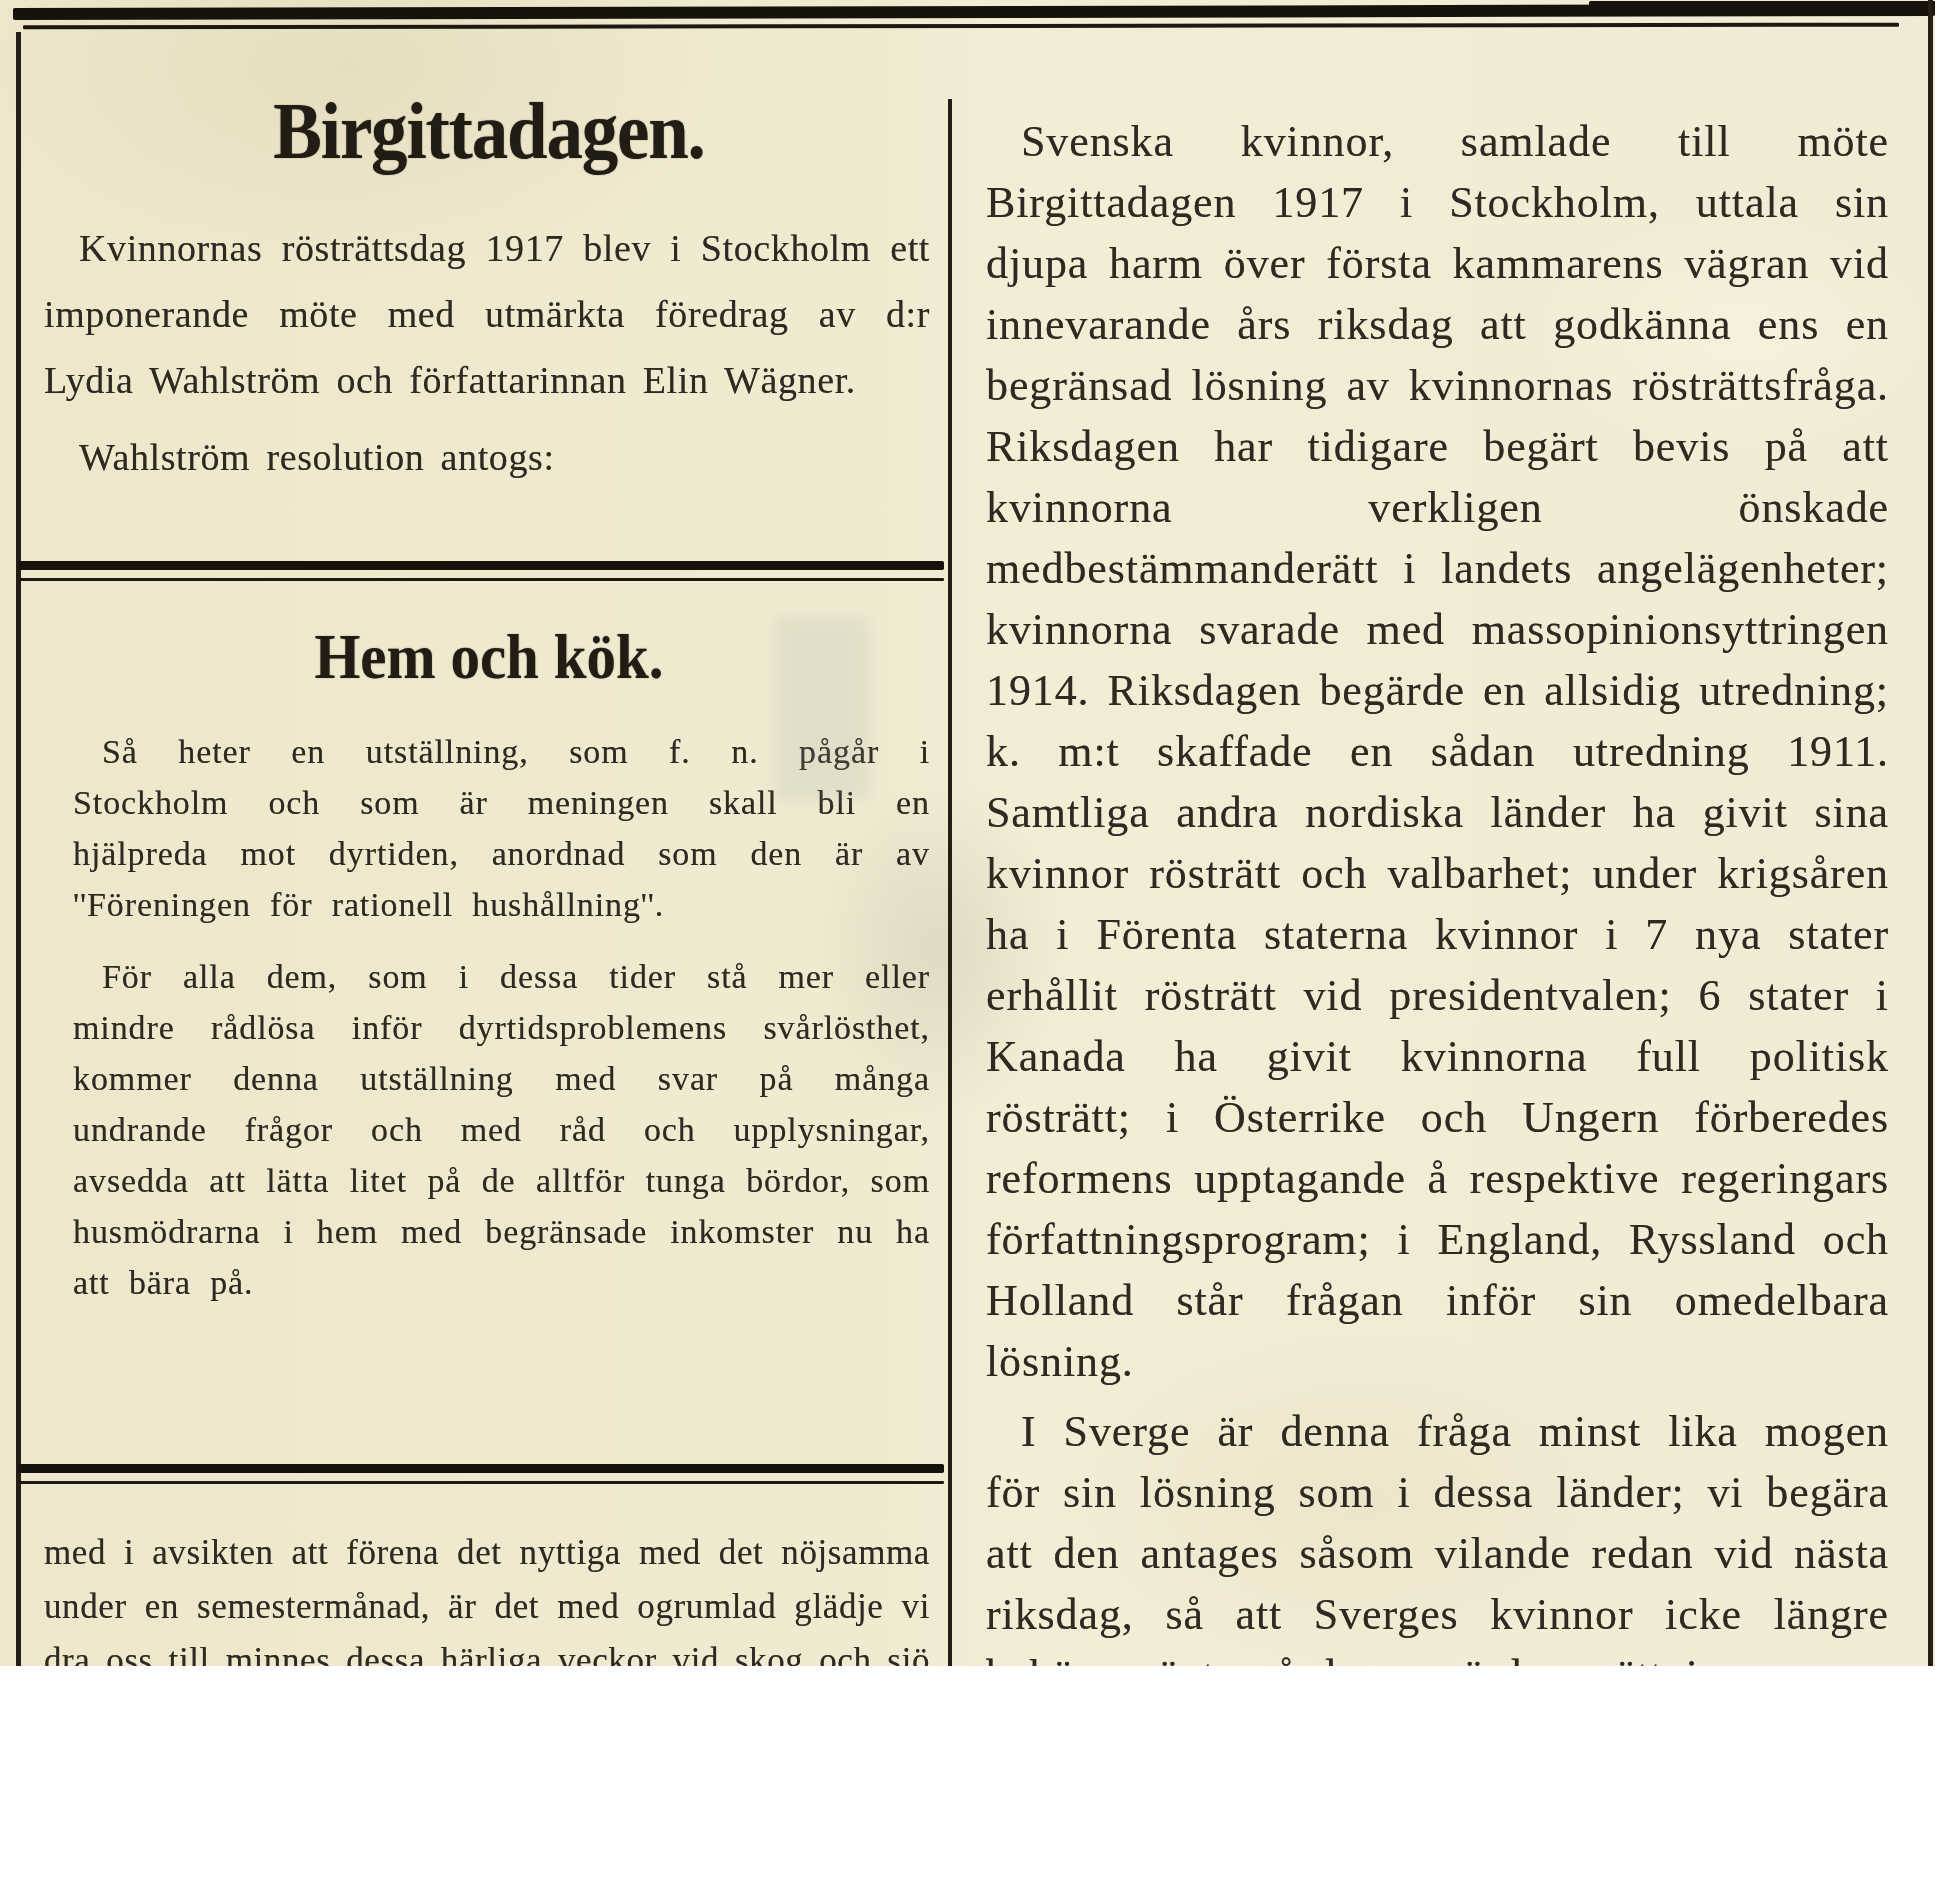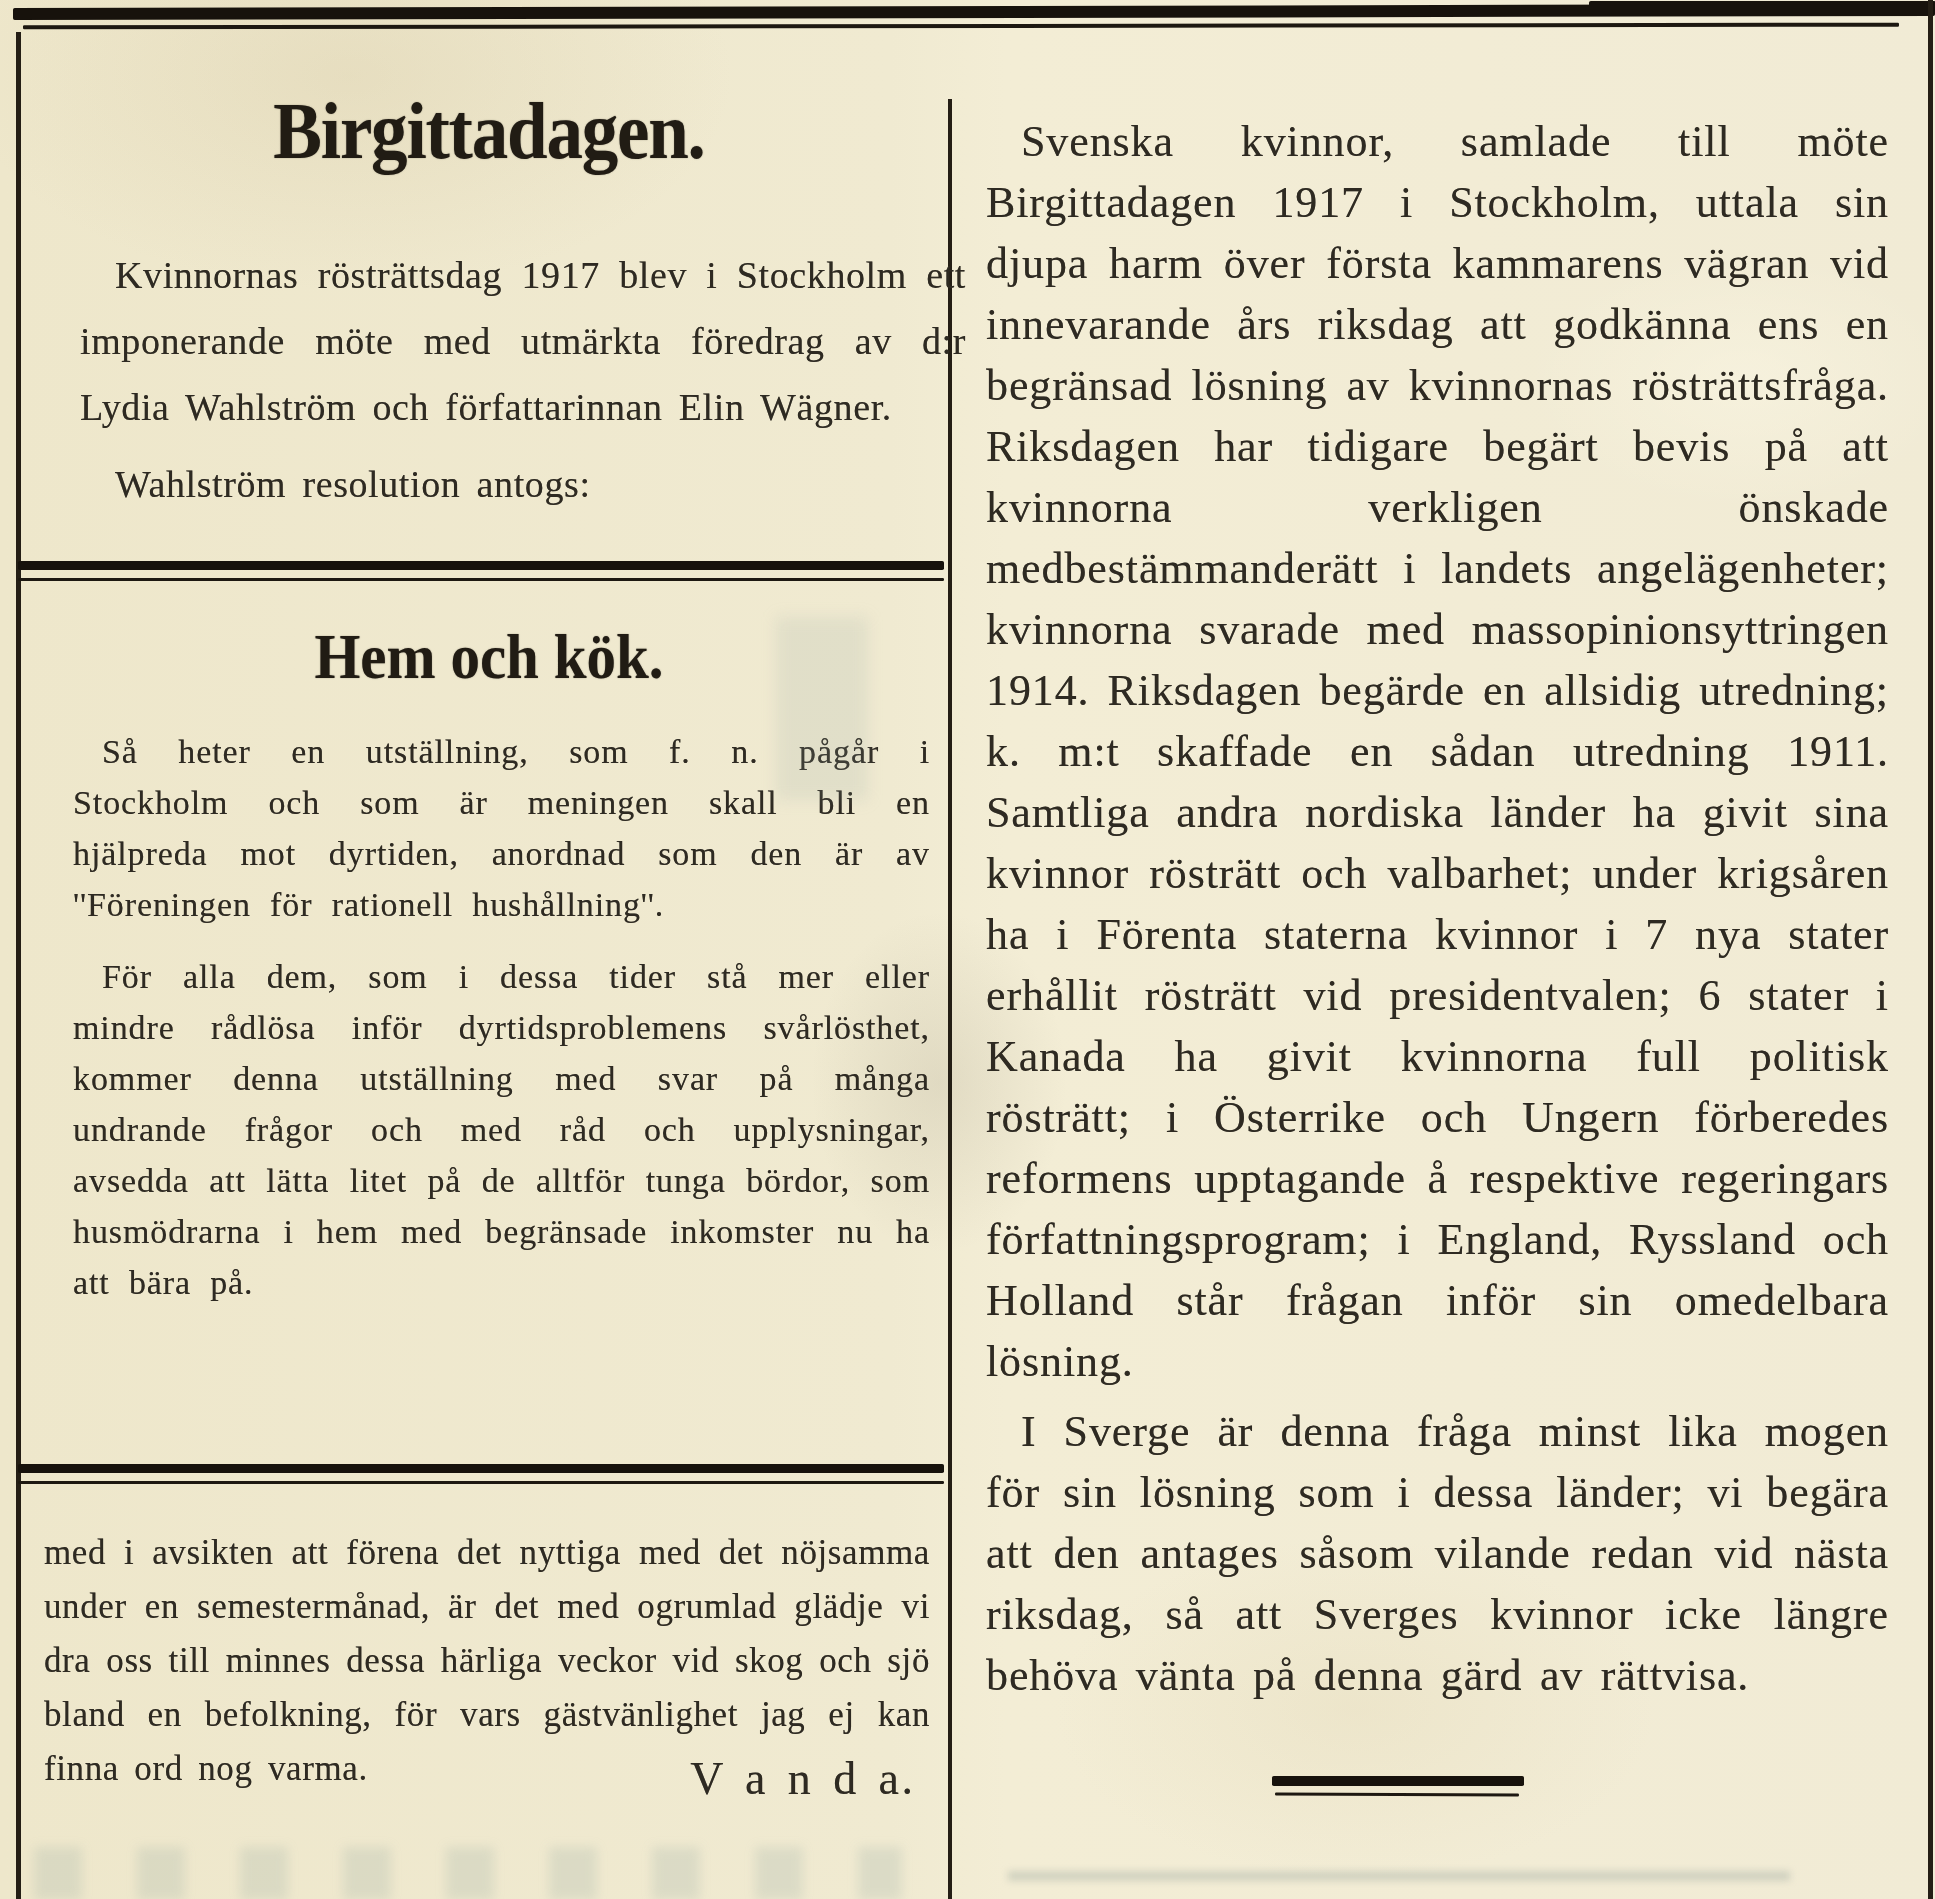"Birgittadagen." #page { height: 1899px -> 1666px }
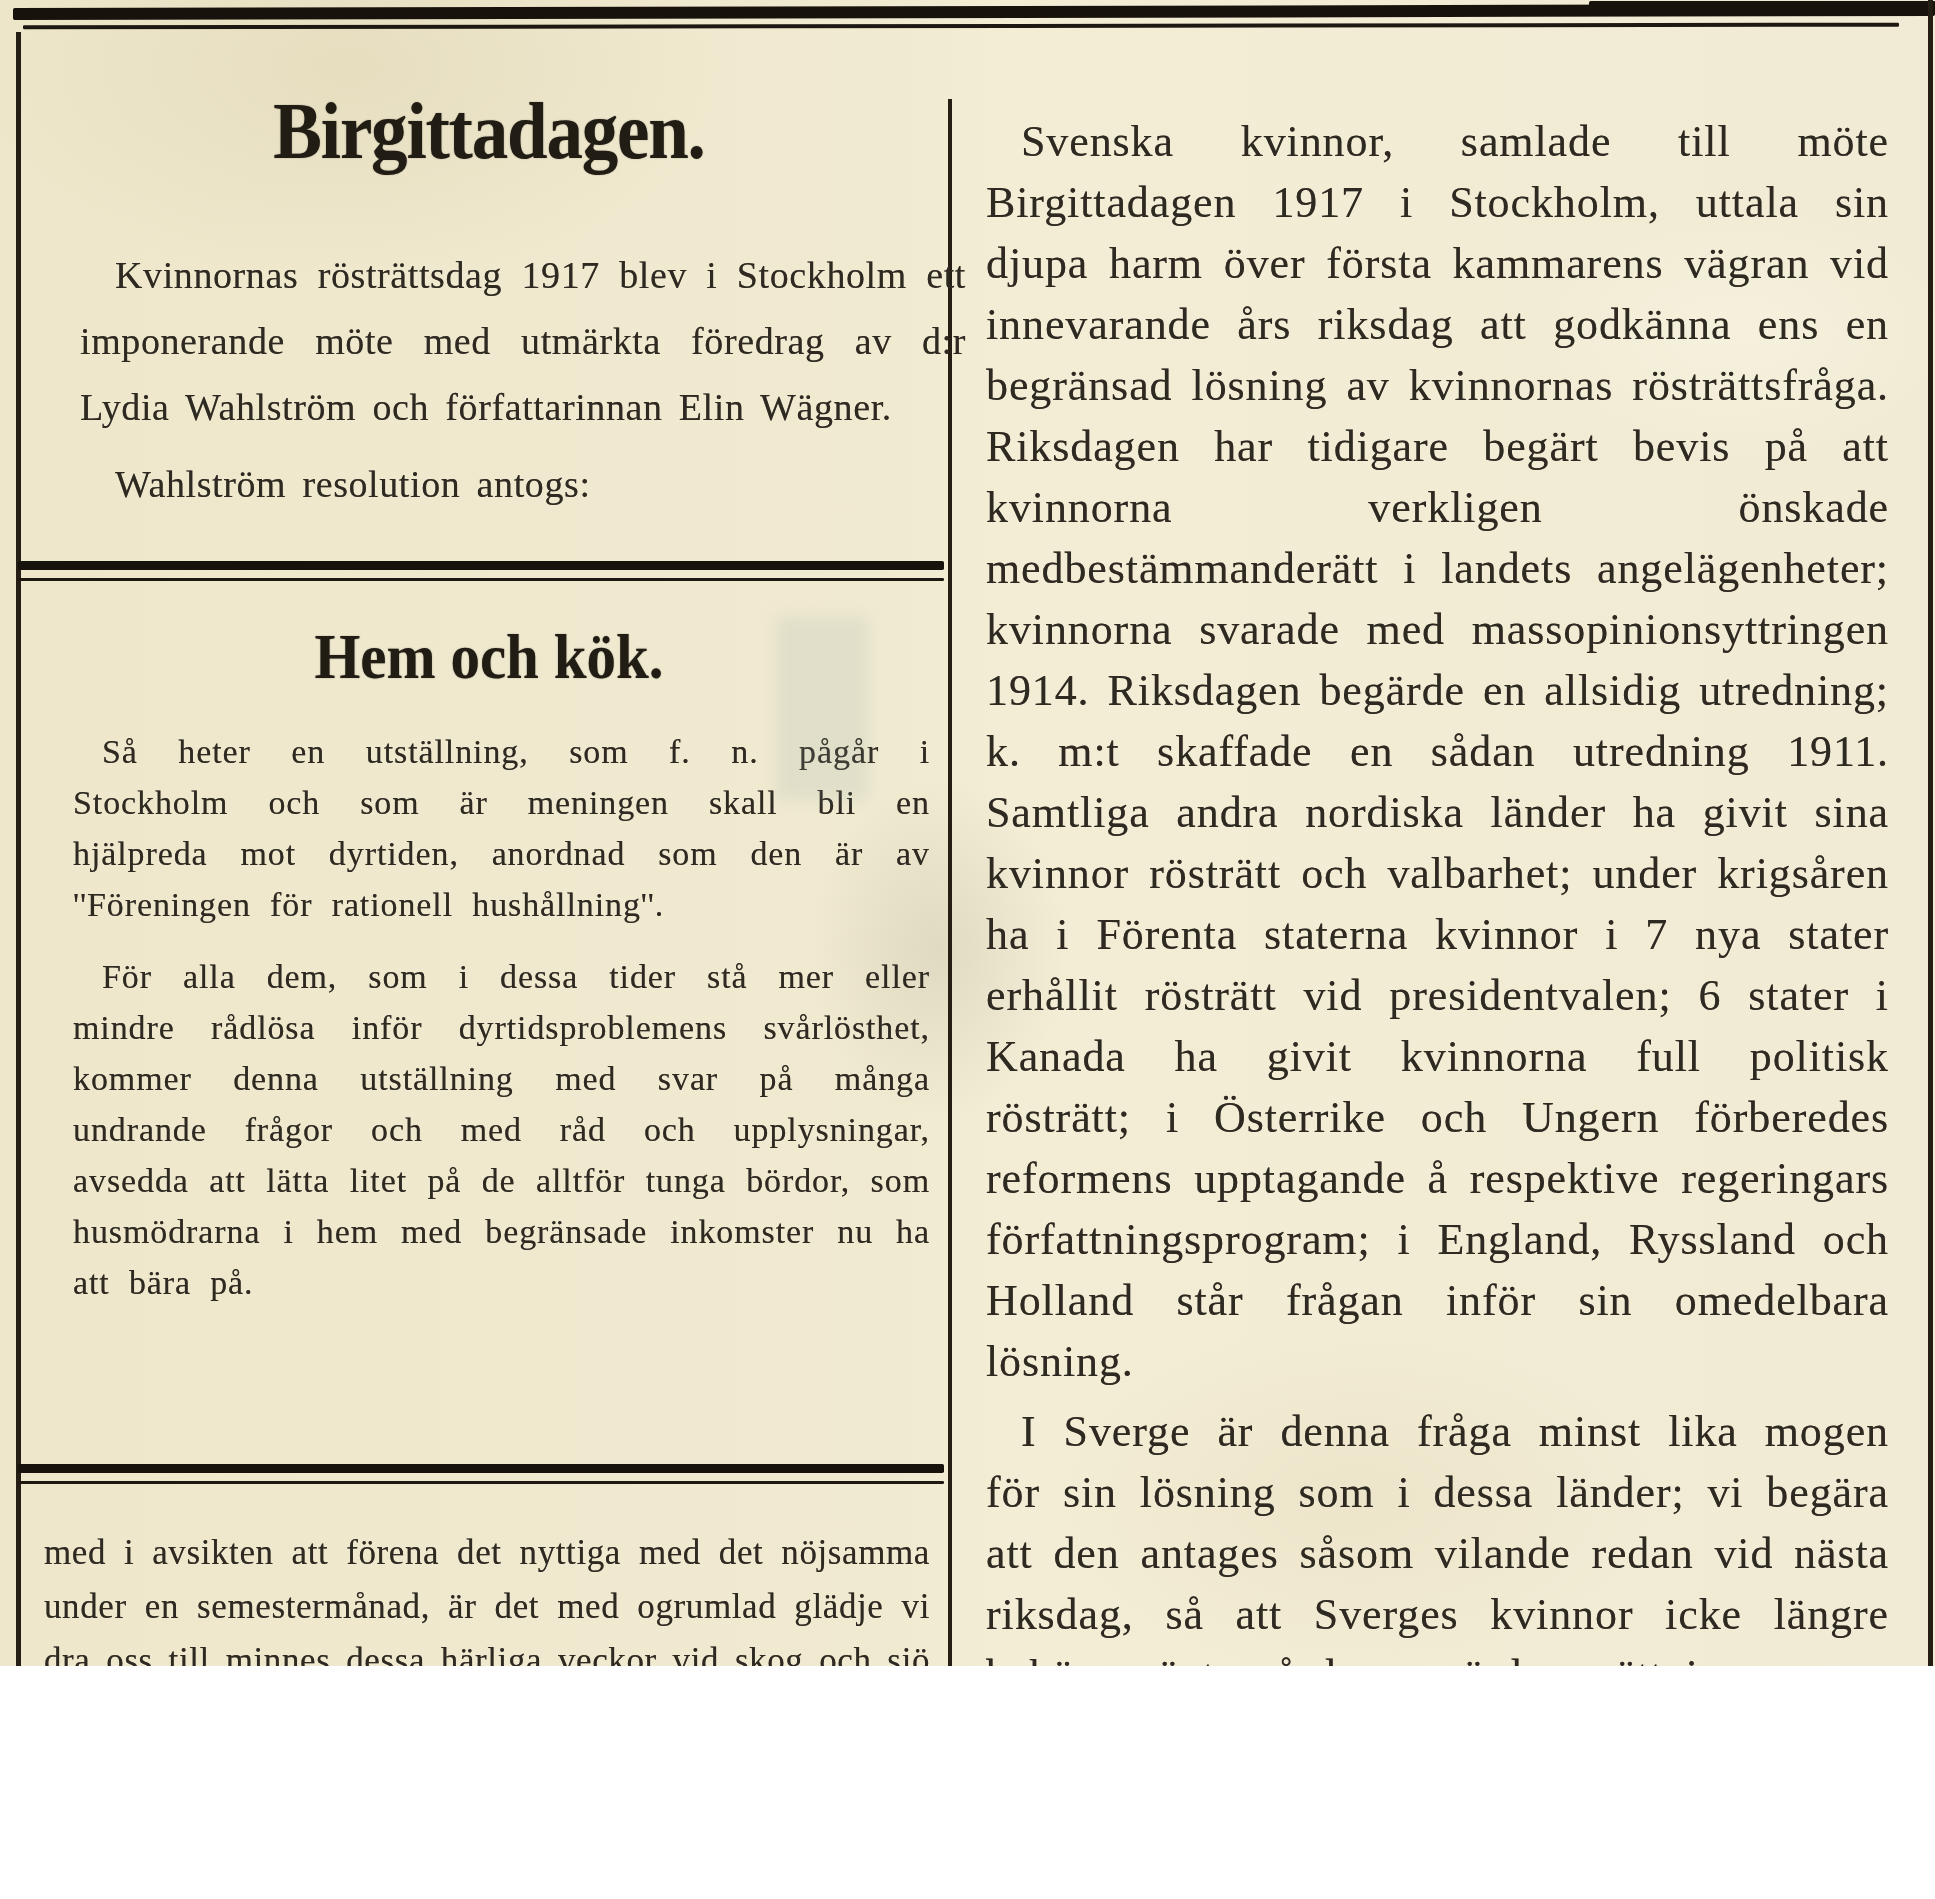"Kvinnornas rösträttsdag 1917 blev i" #left-article-1 { margin-left: 36px -> none; top: 242px -> 215px }
